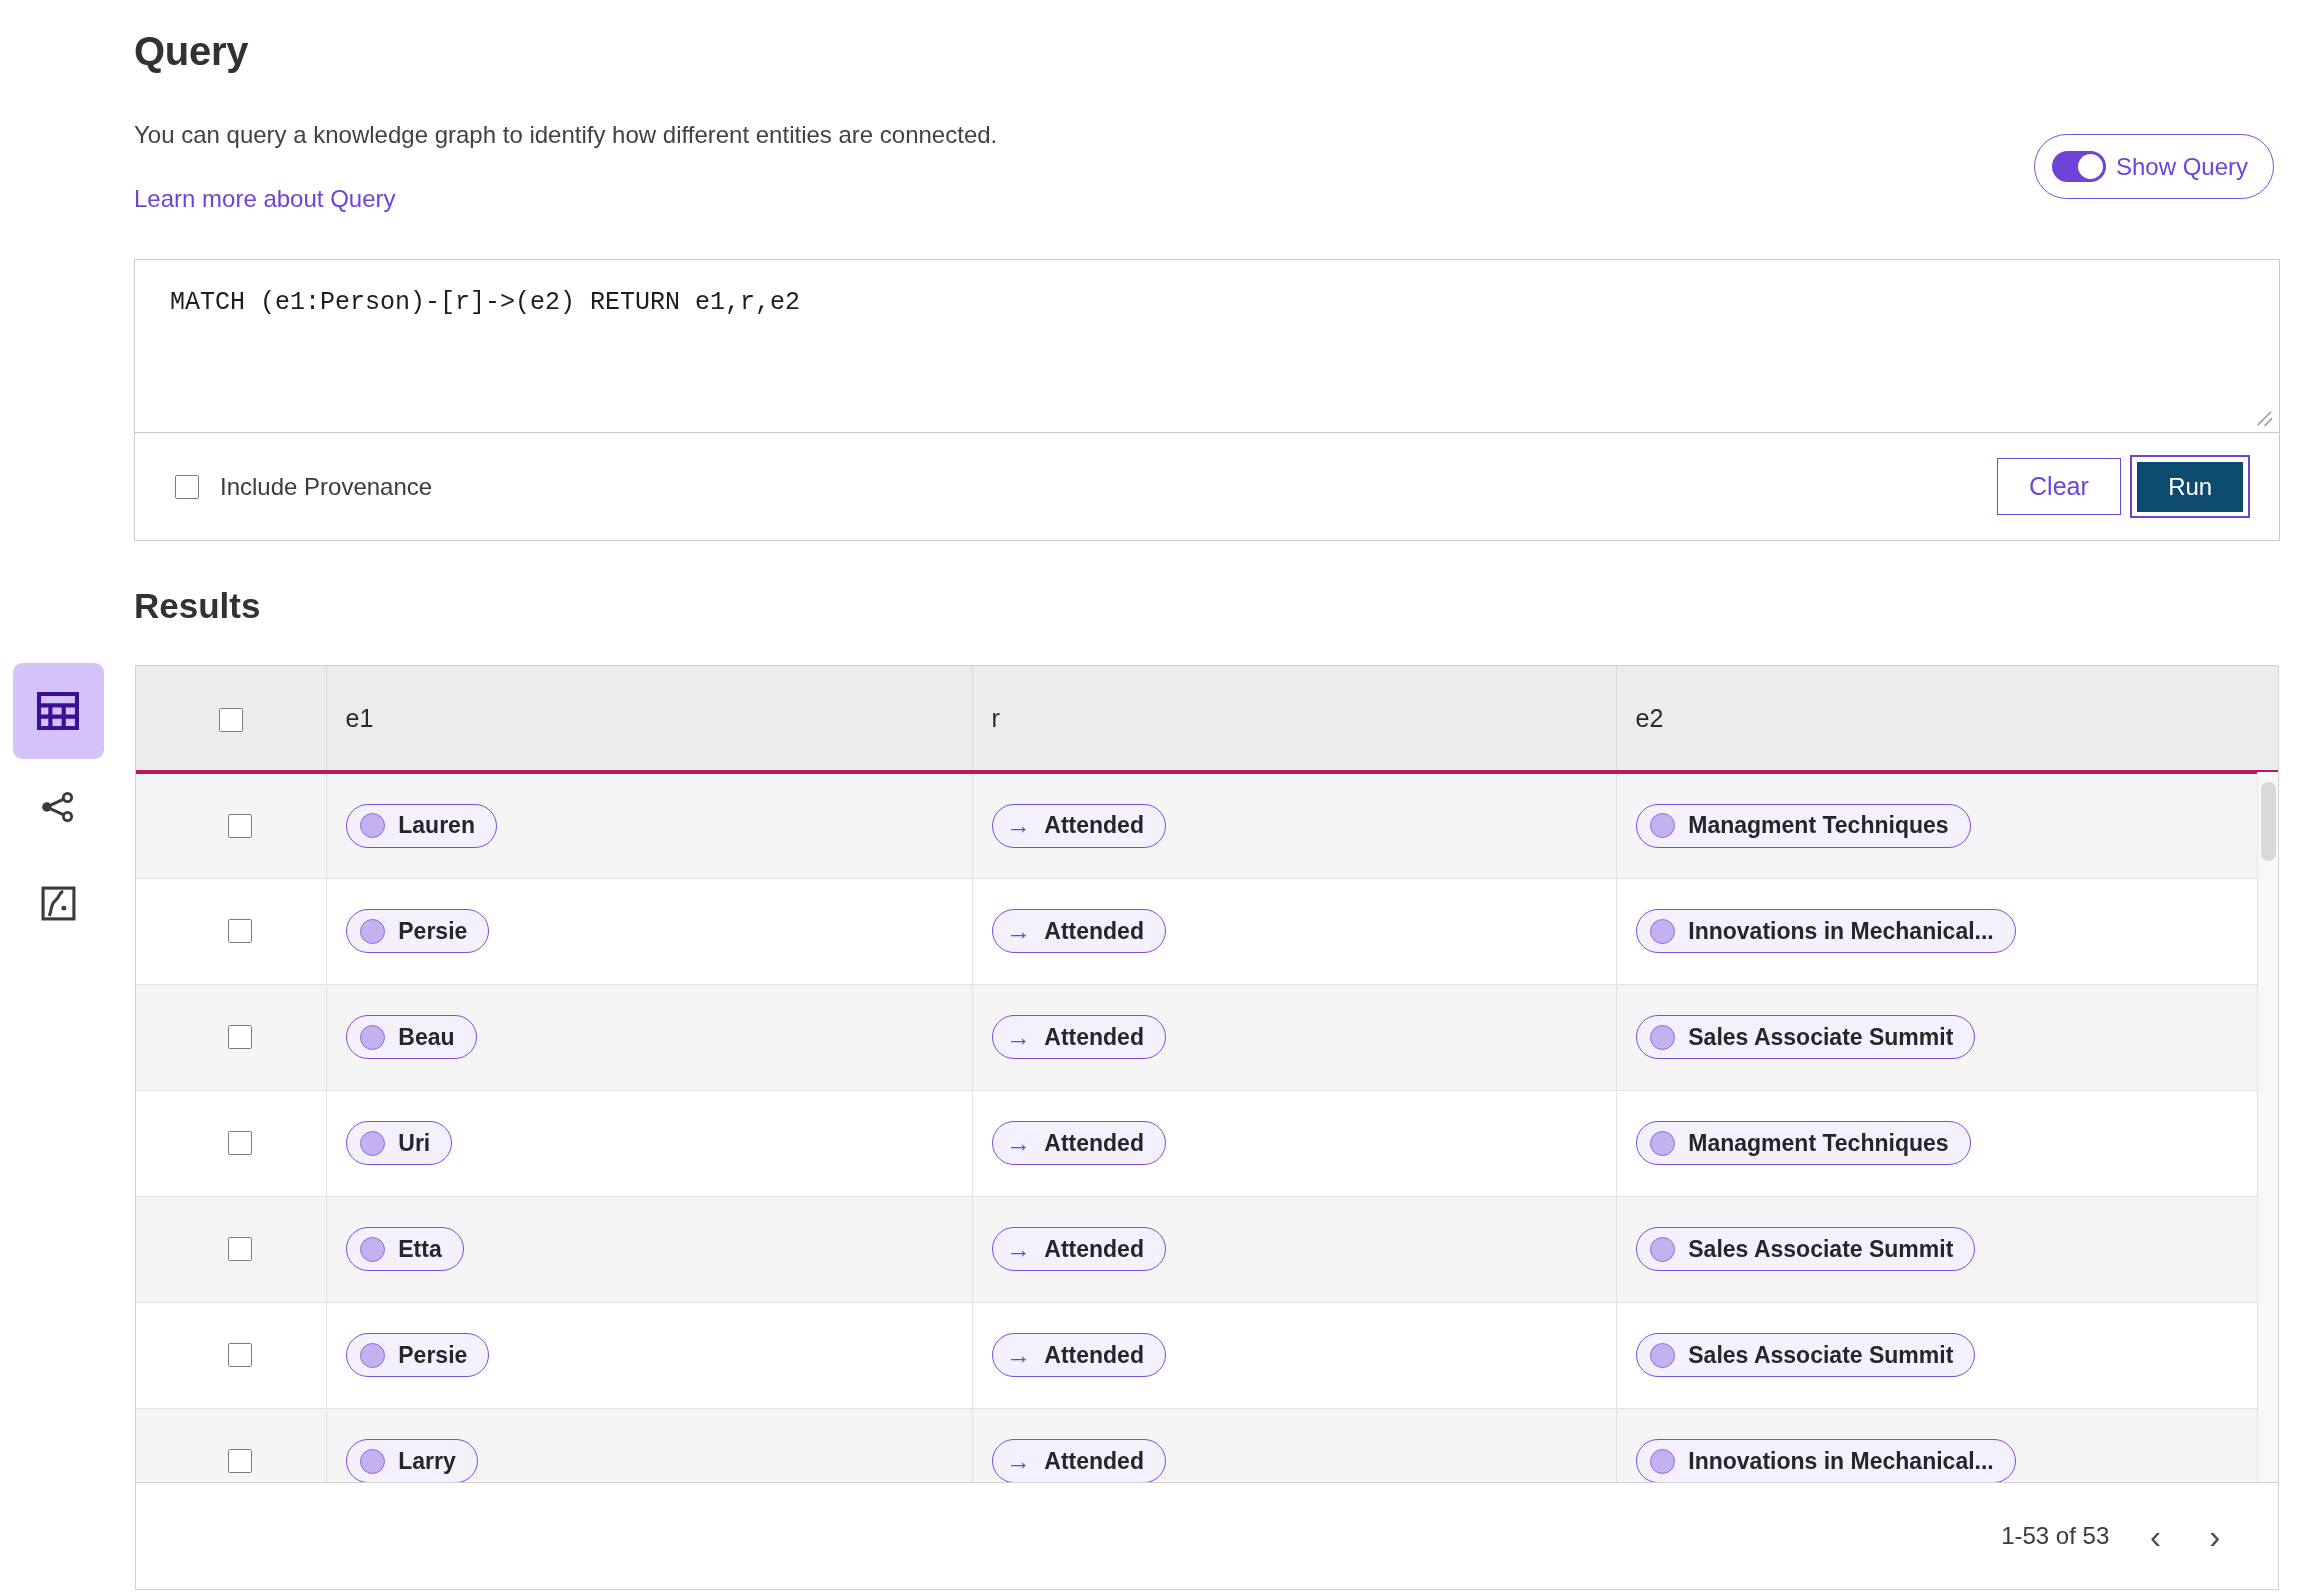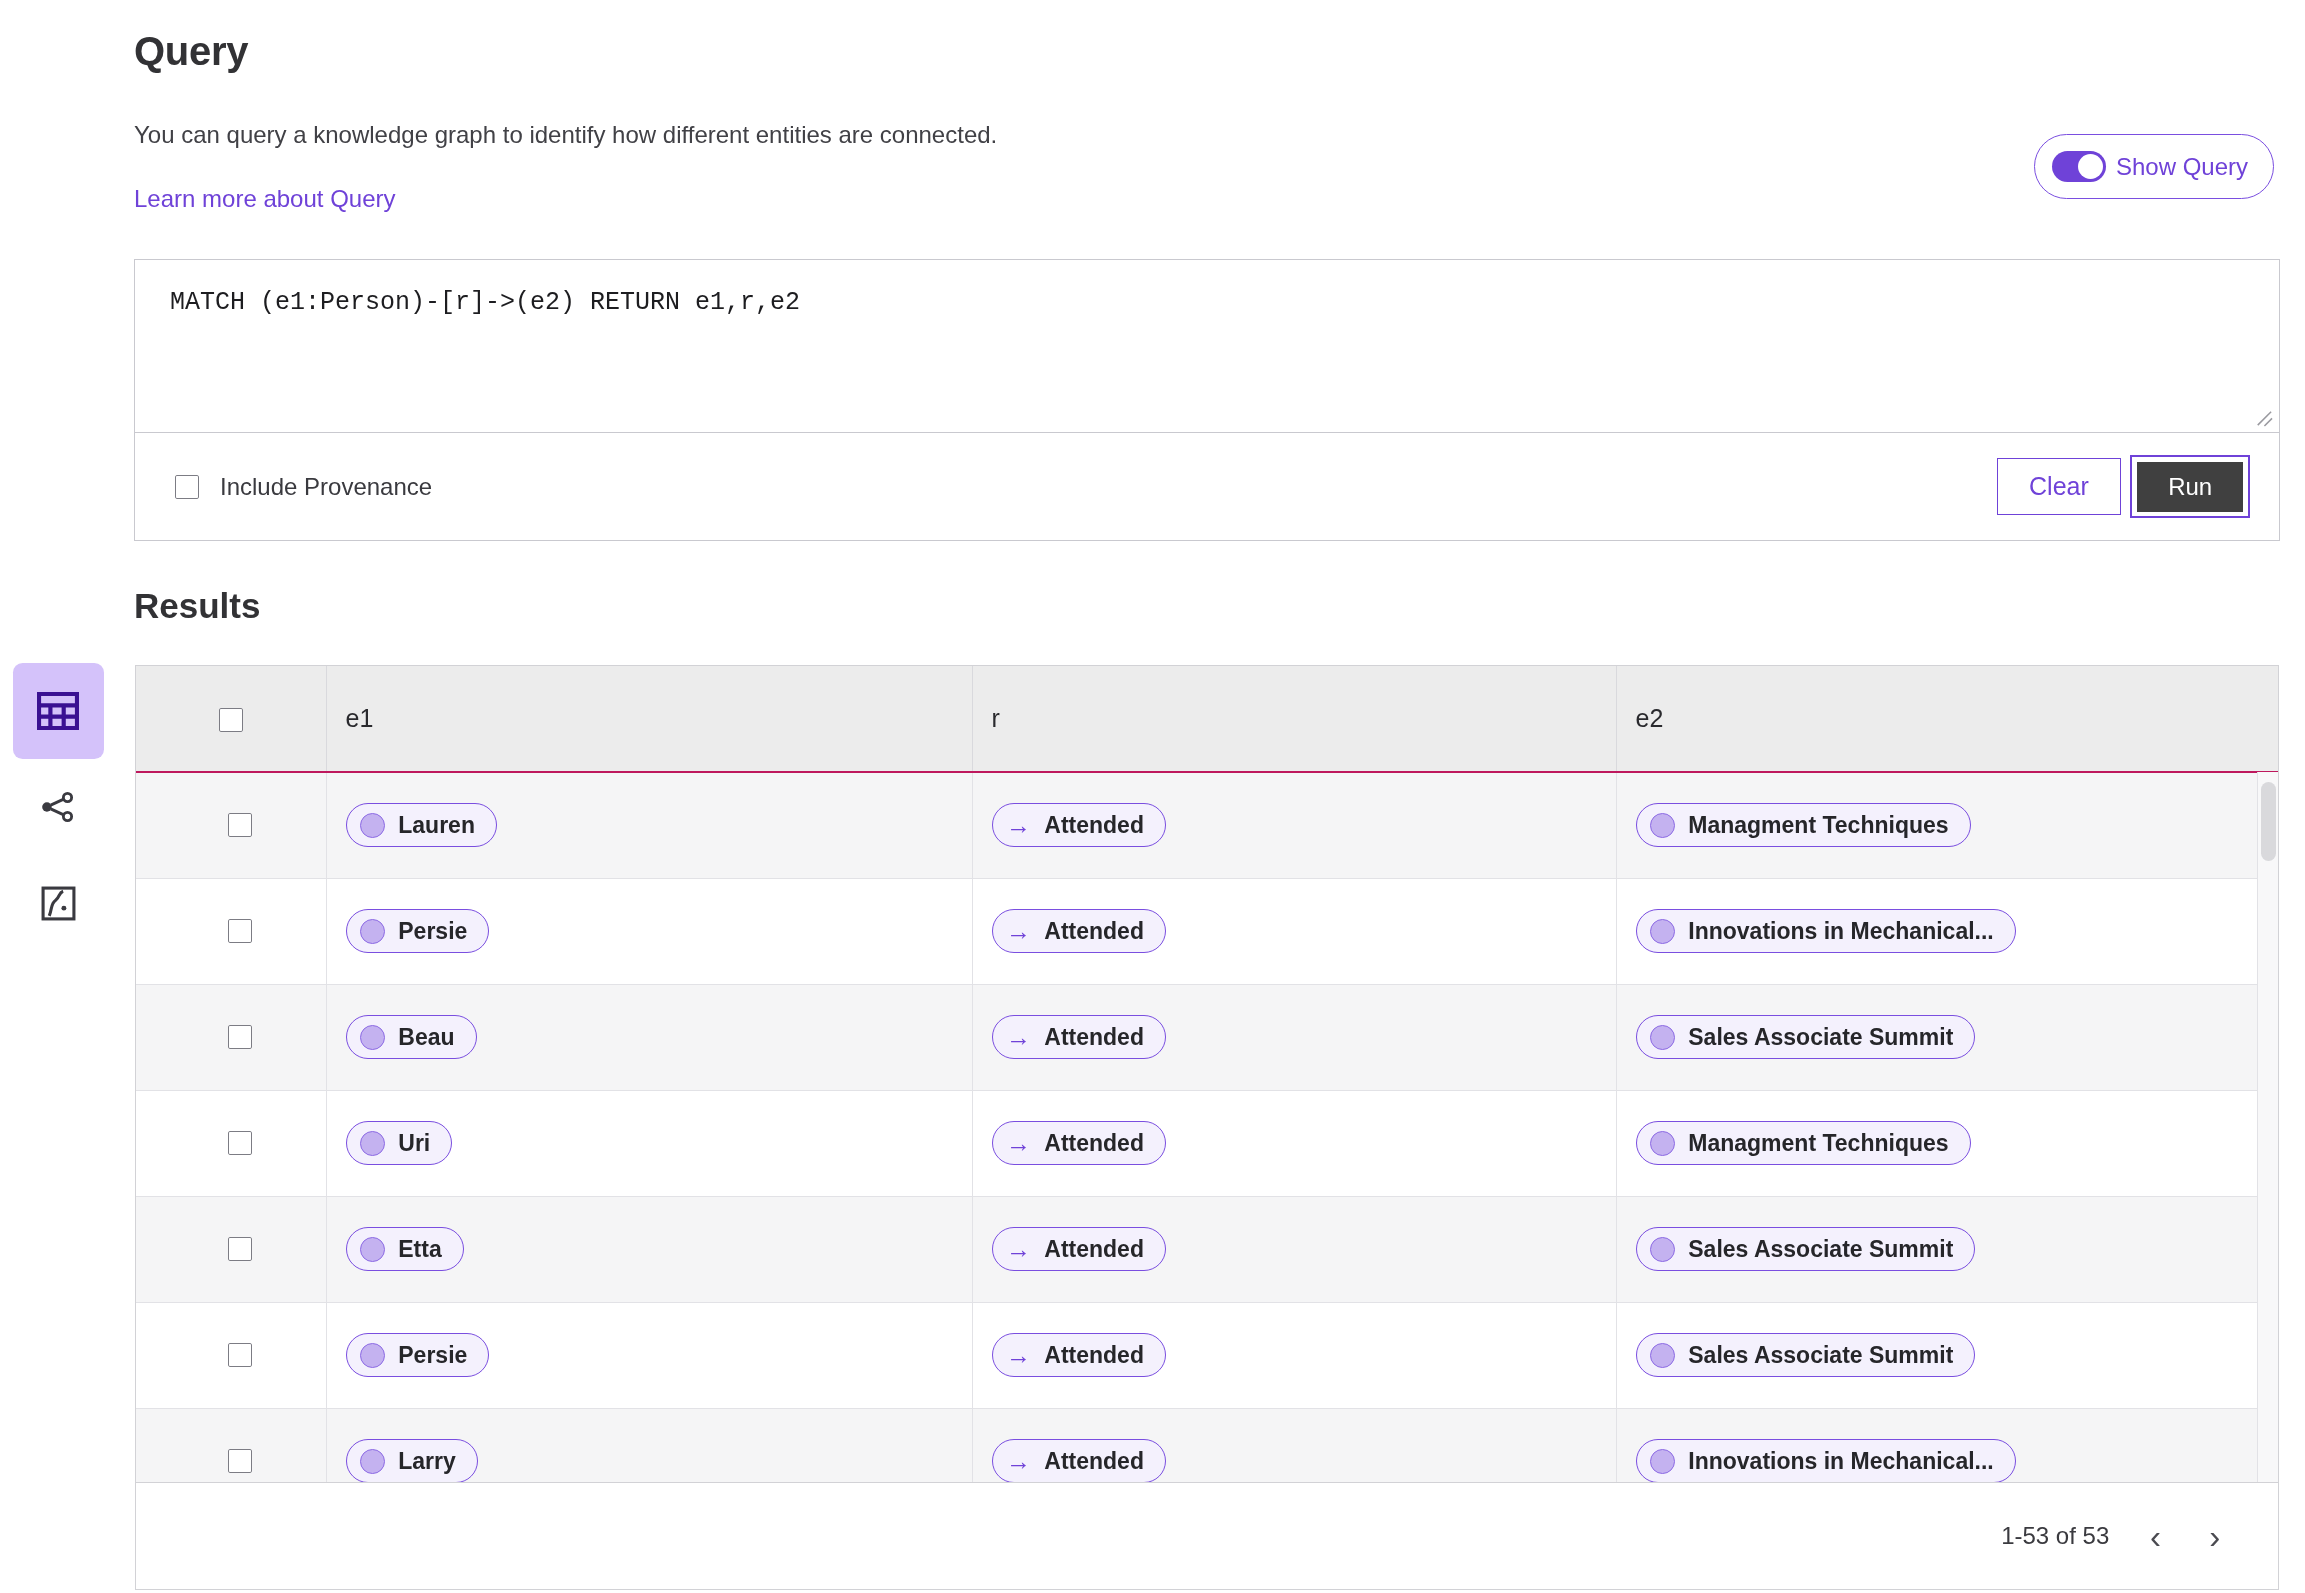"Run" #run-btn { background: #404040 -> #0c4a6e }
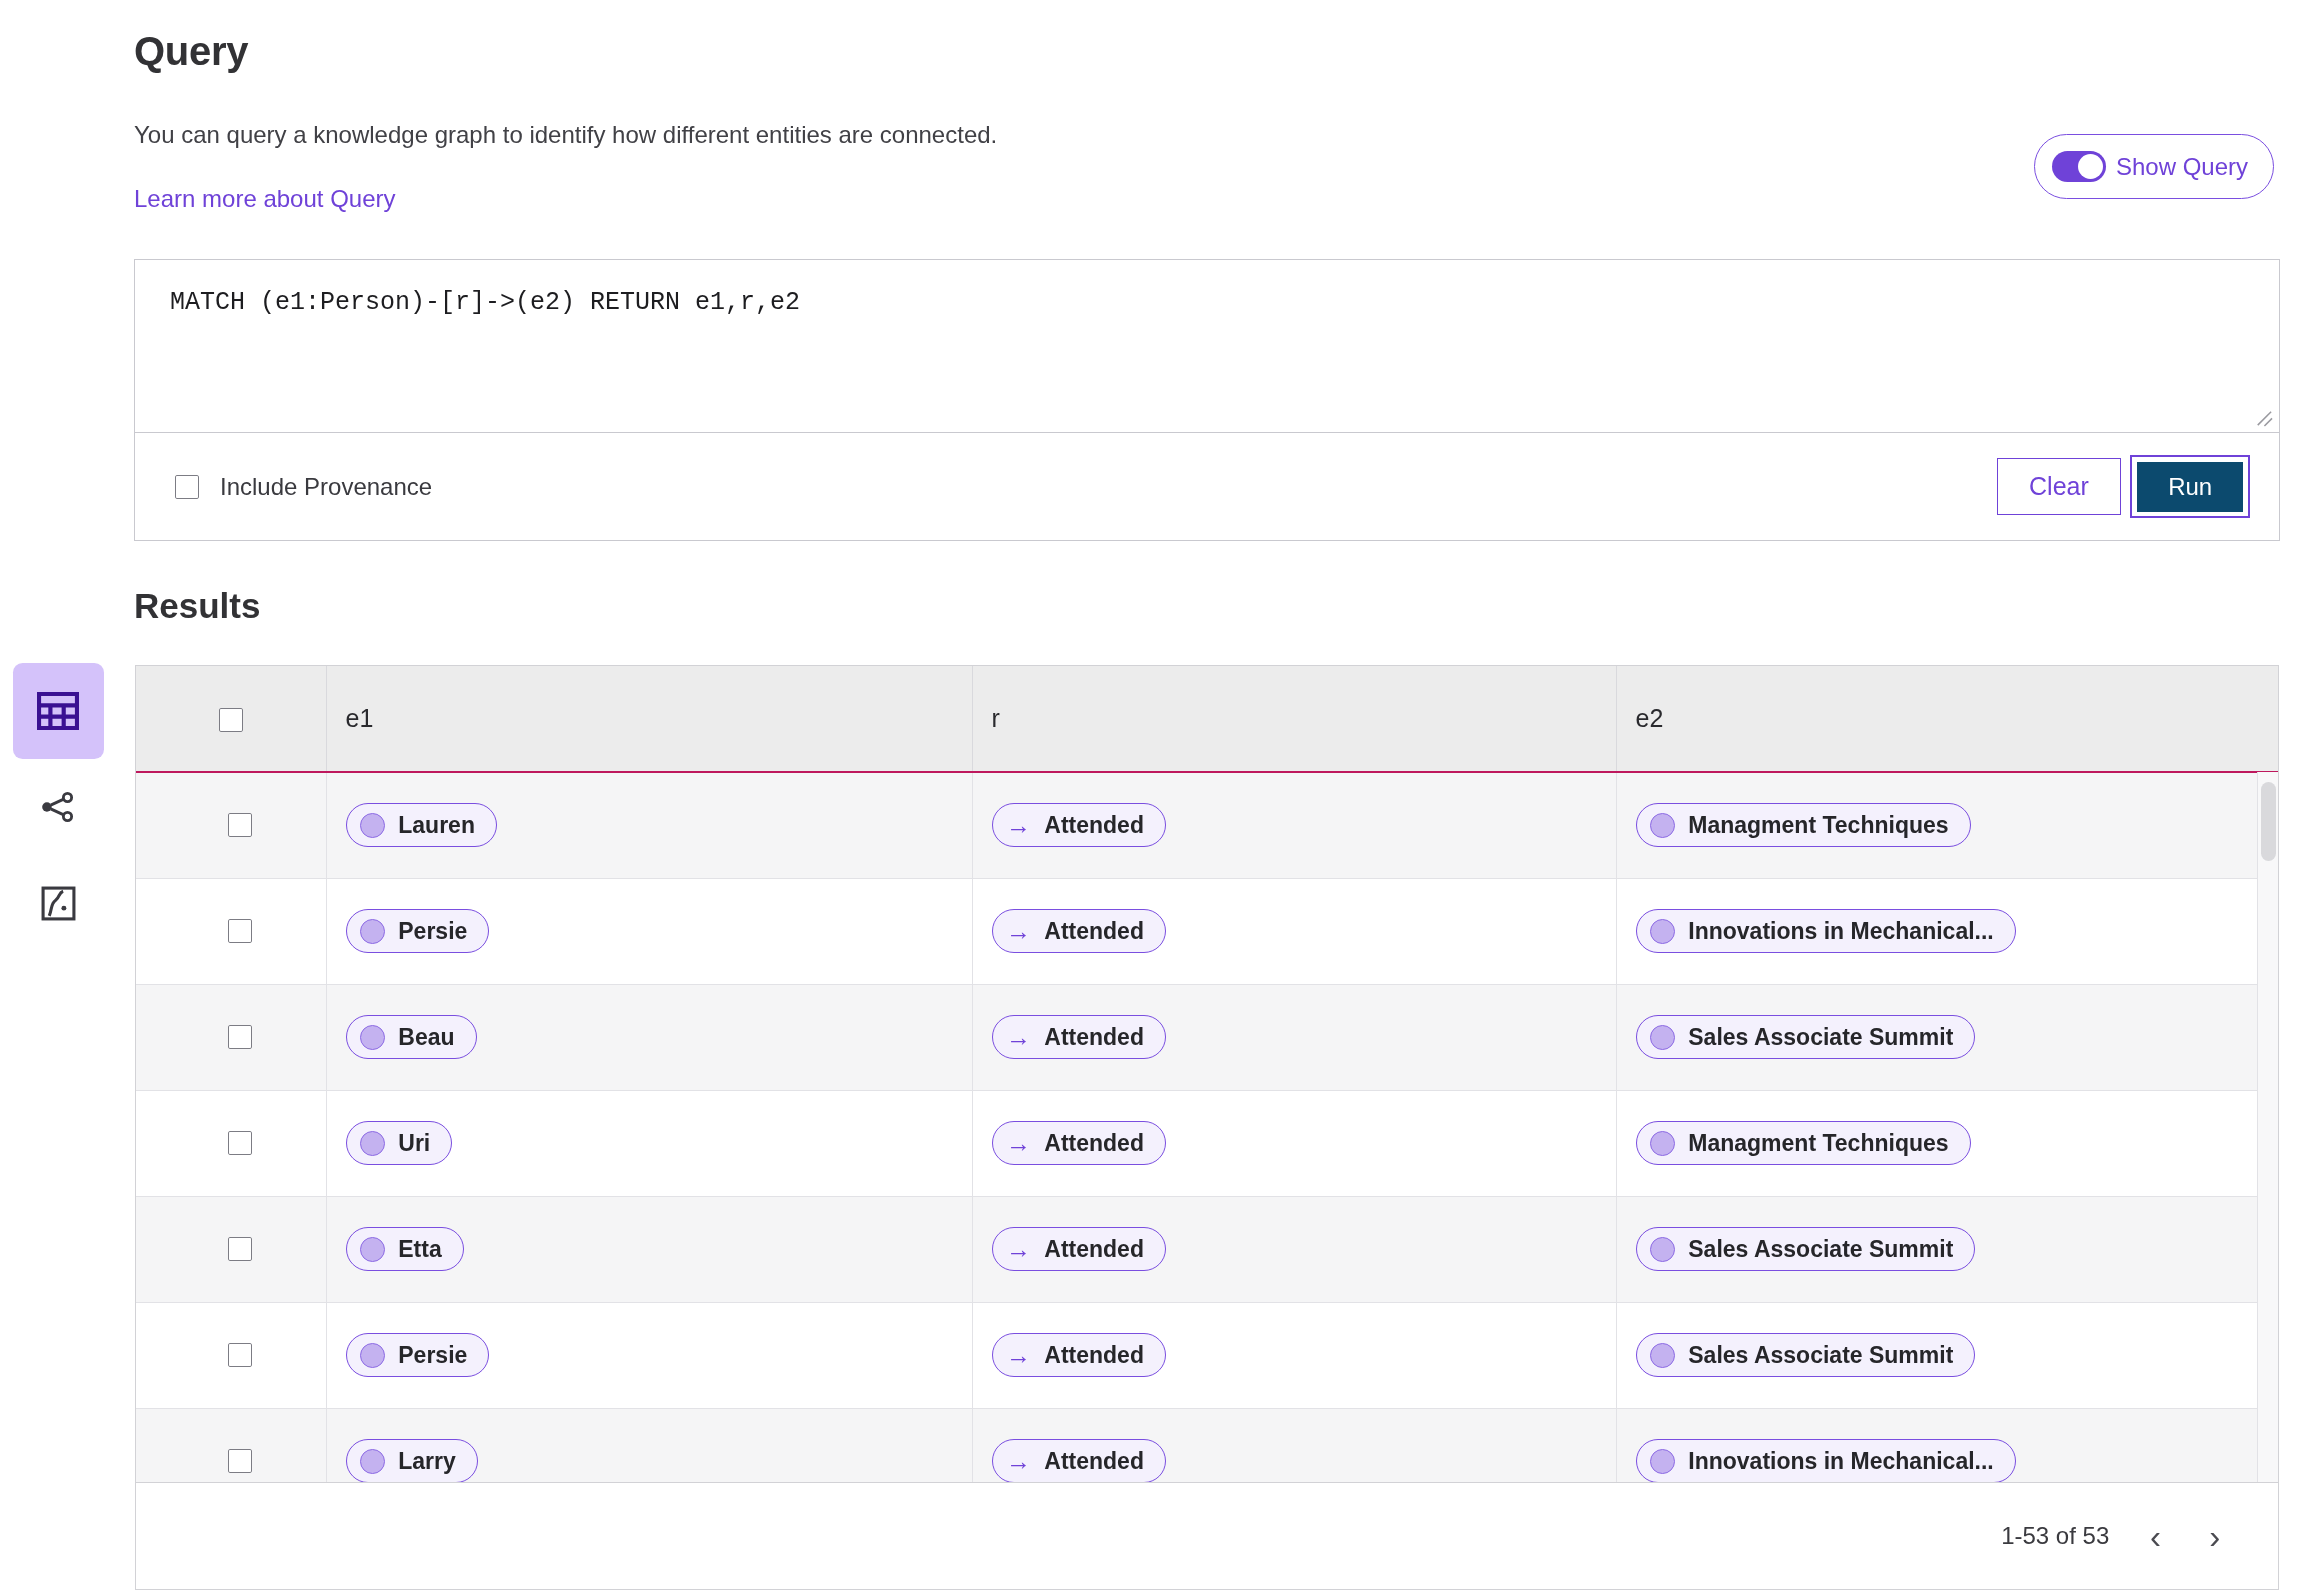"e1" table.results thead th { border-bottom: 2px solid #be185d -> 4px solid #be185d }
